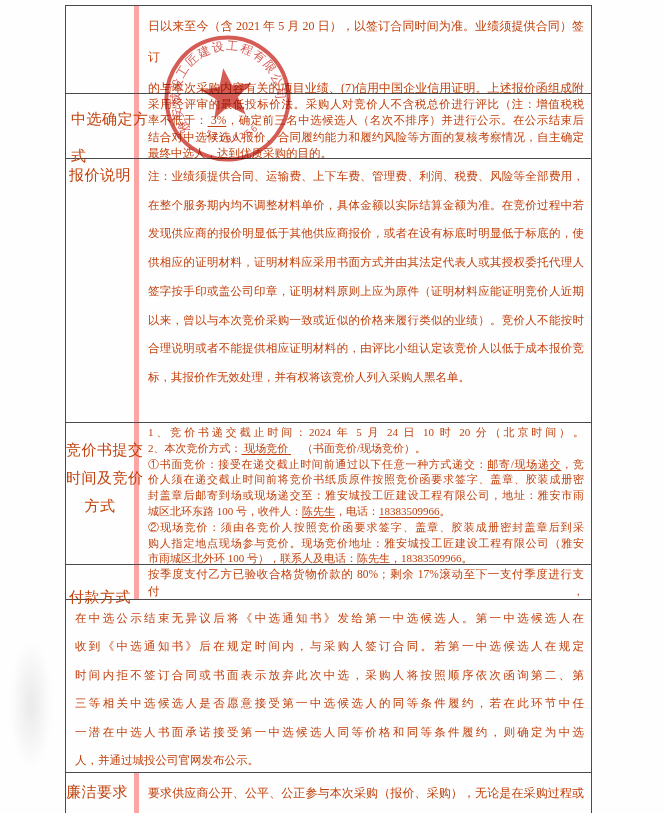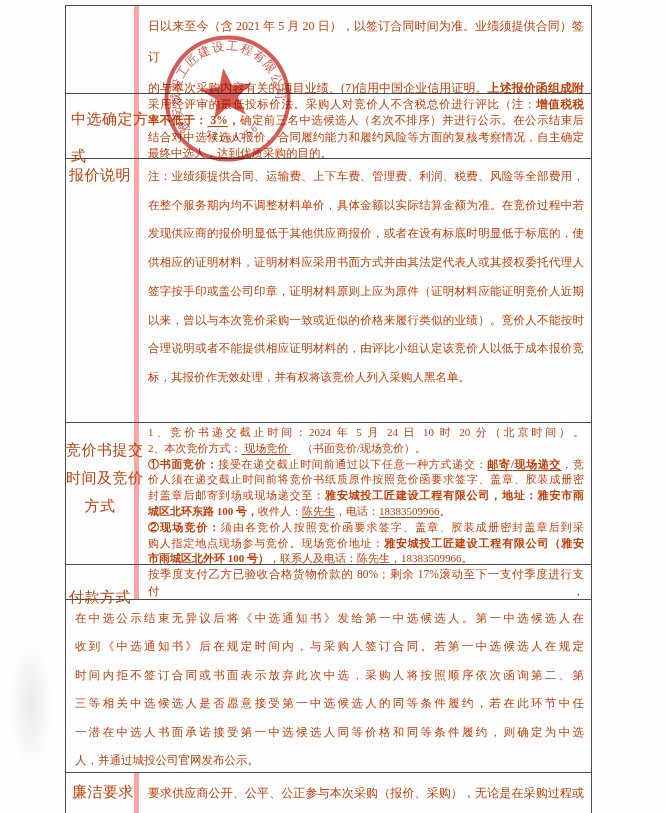"上述报价函组成附" .b { font-weight: 700 -> 400 }
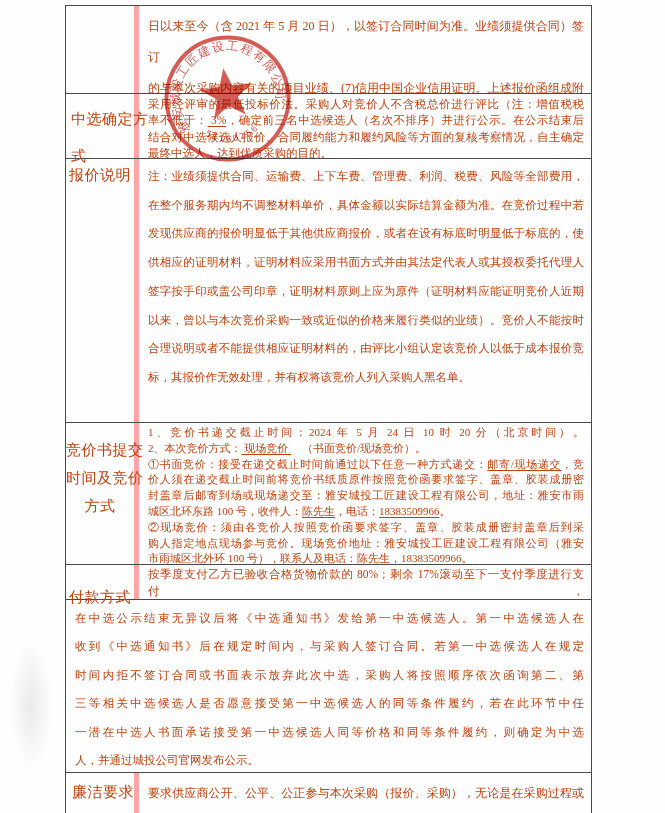"廉洁要求" .r-integrity .label-block { text-align: right -> left }
